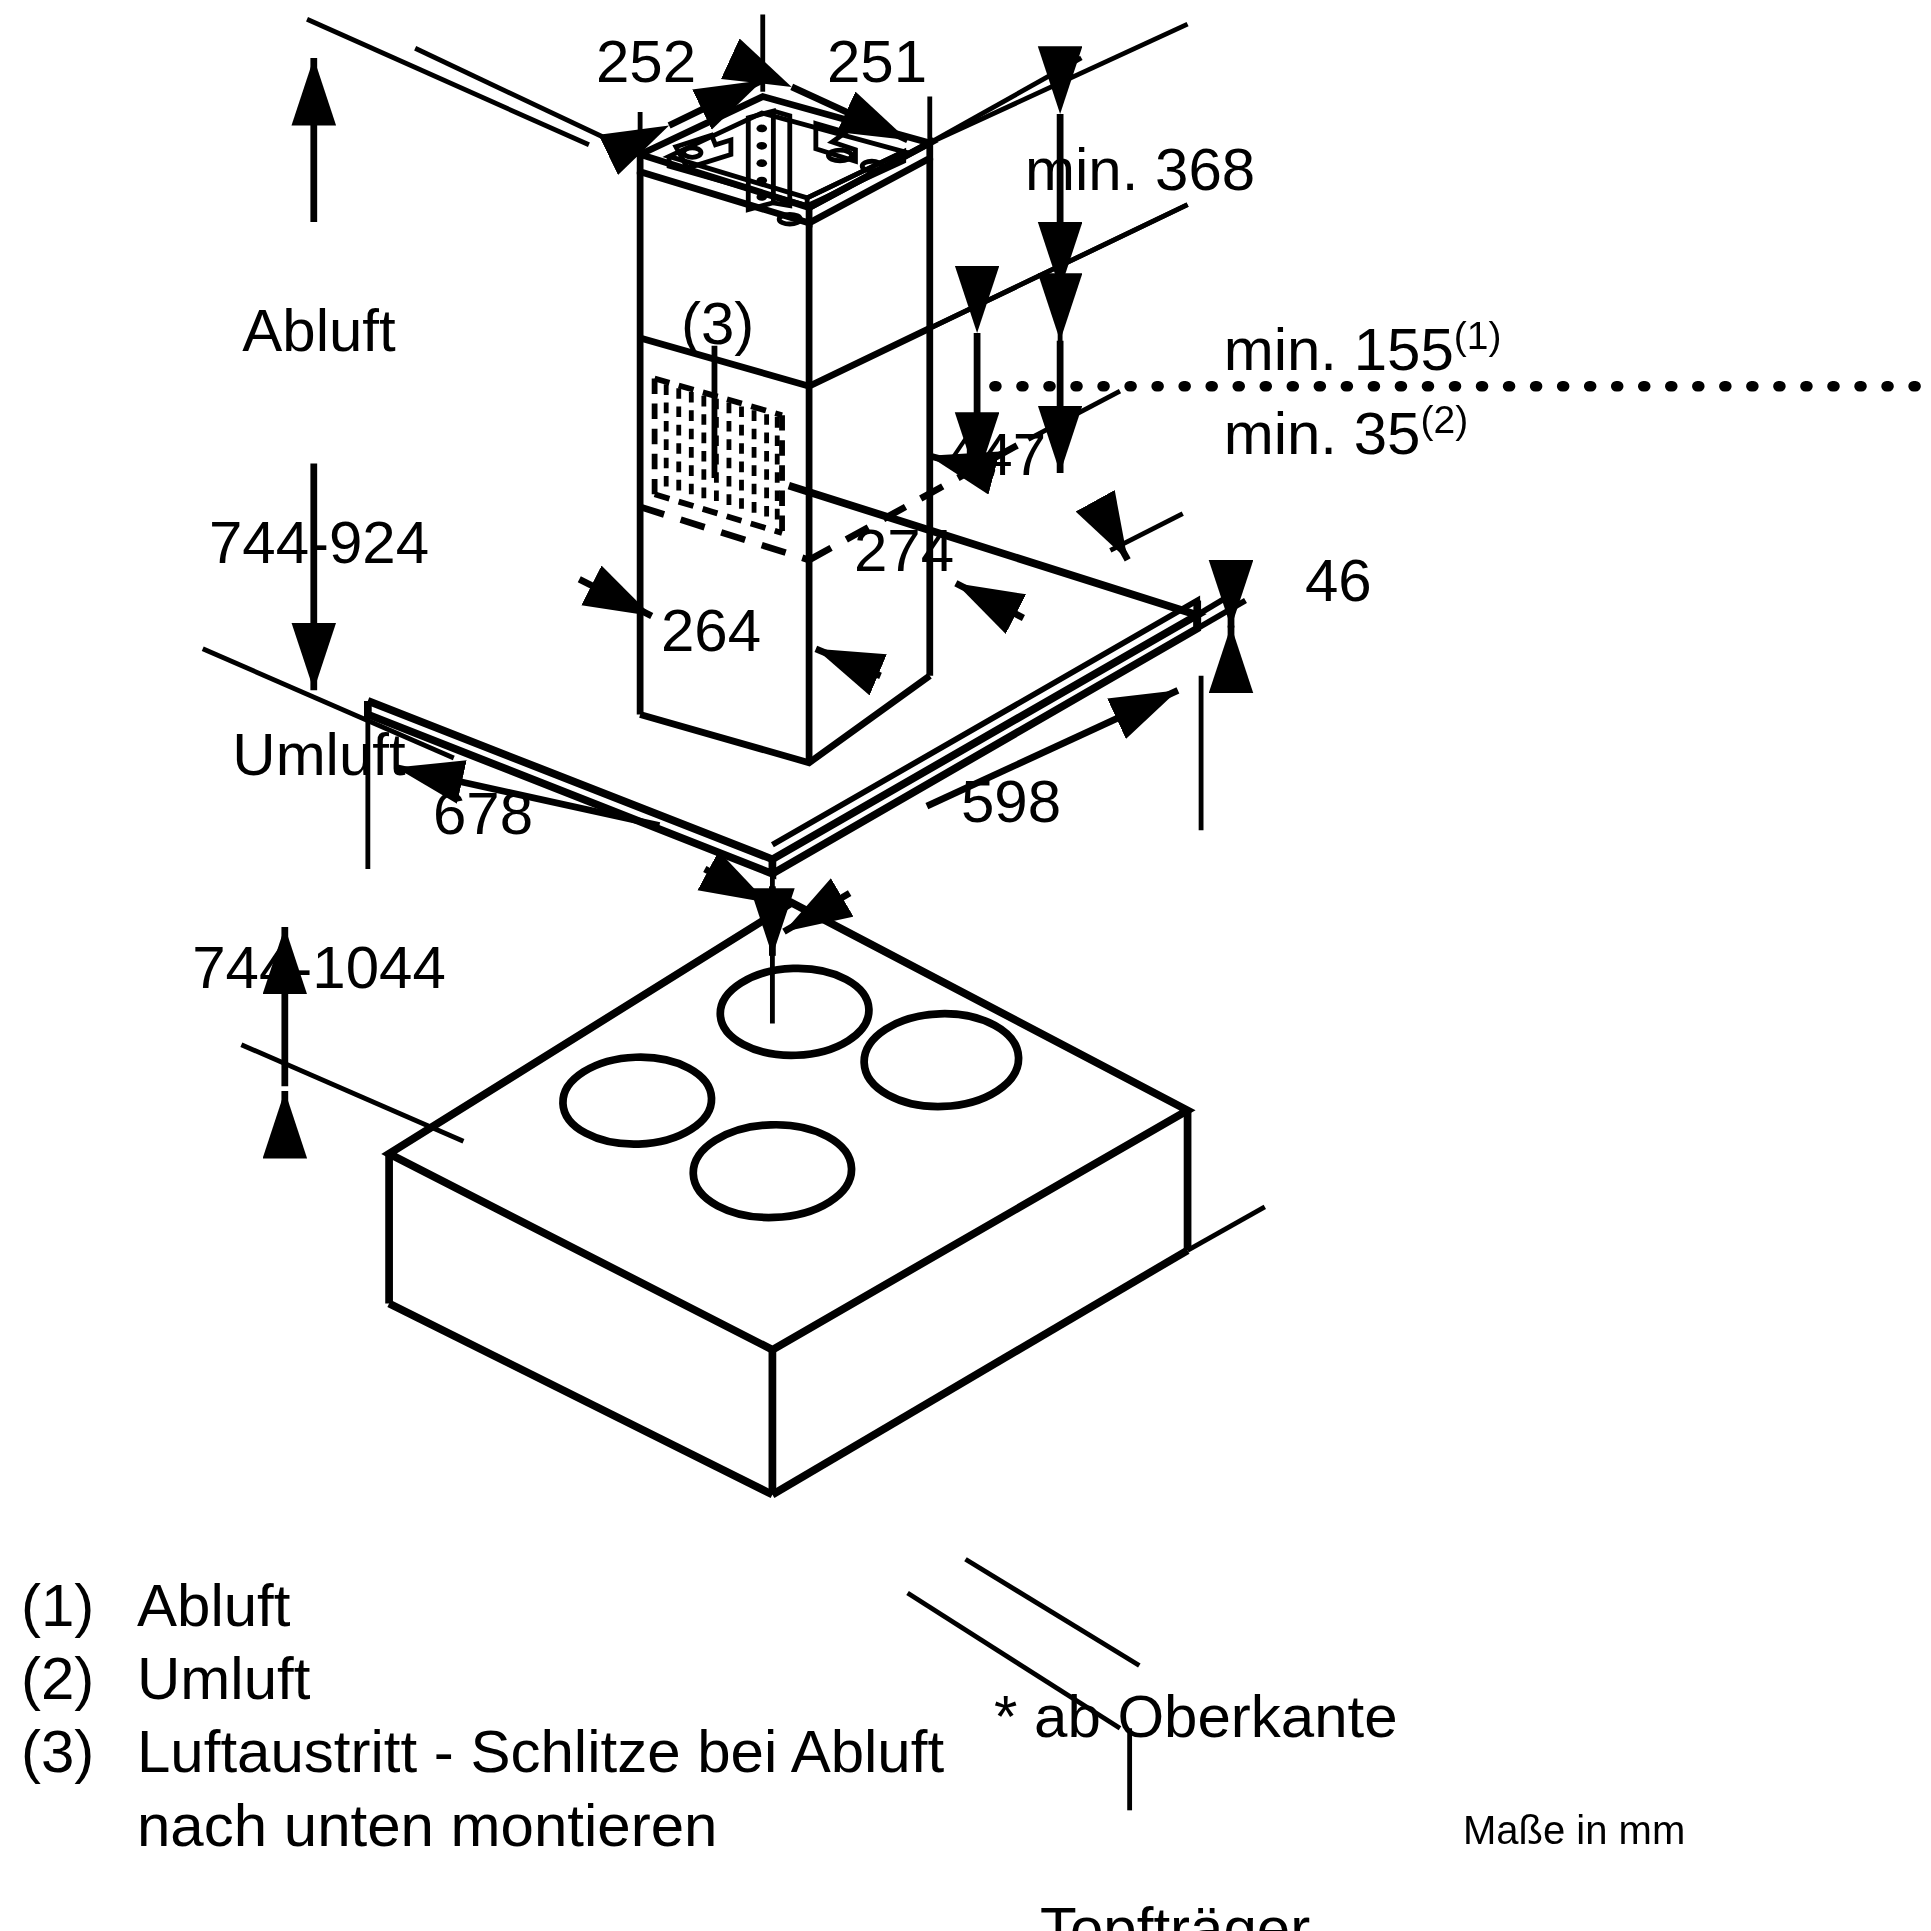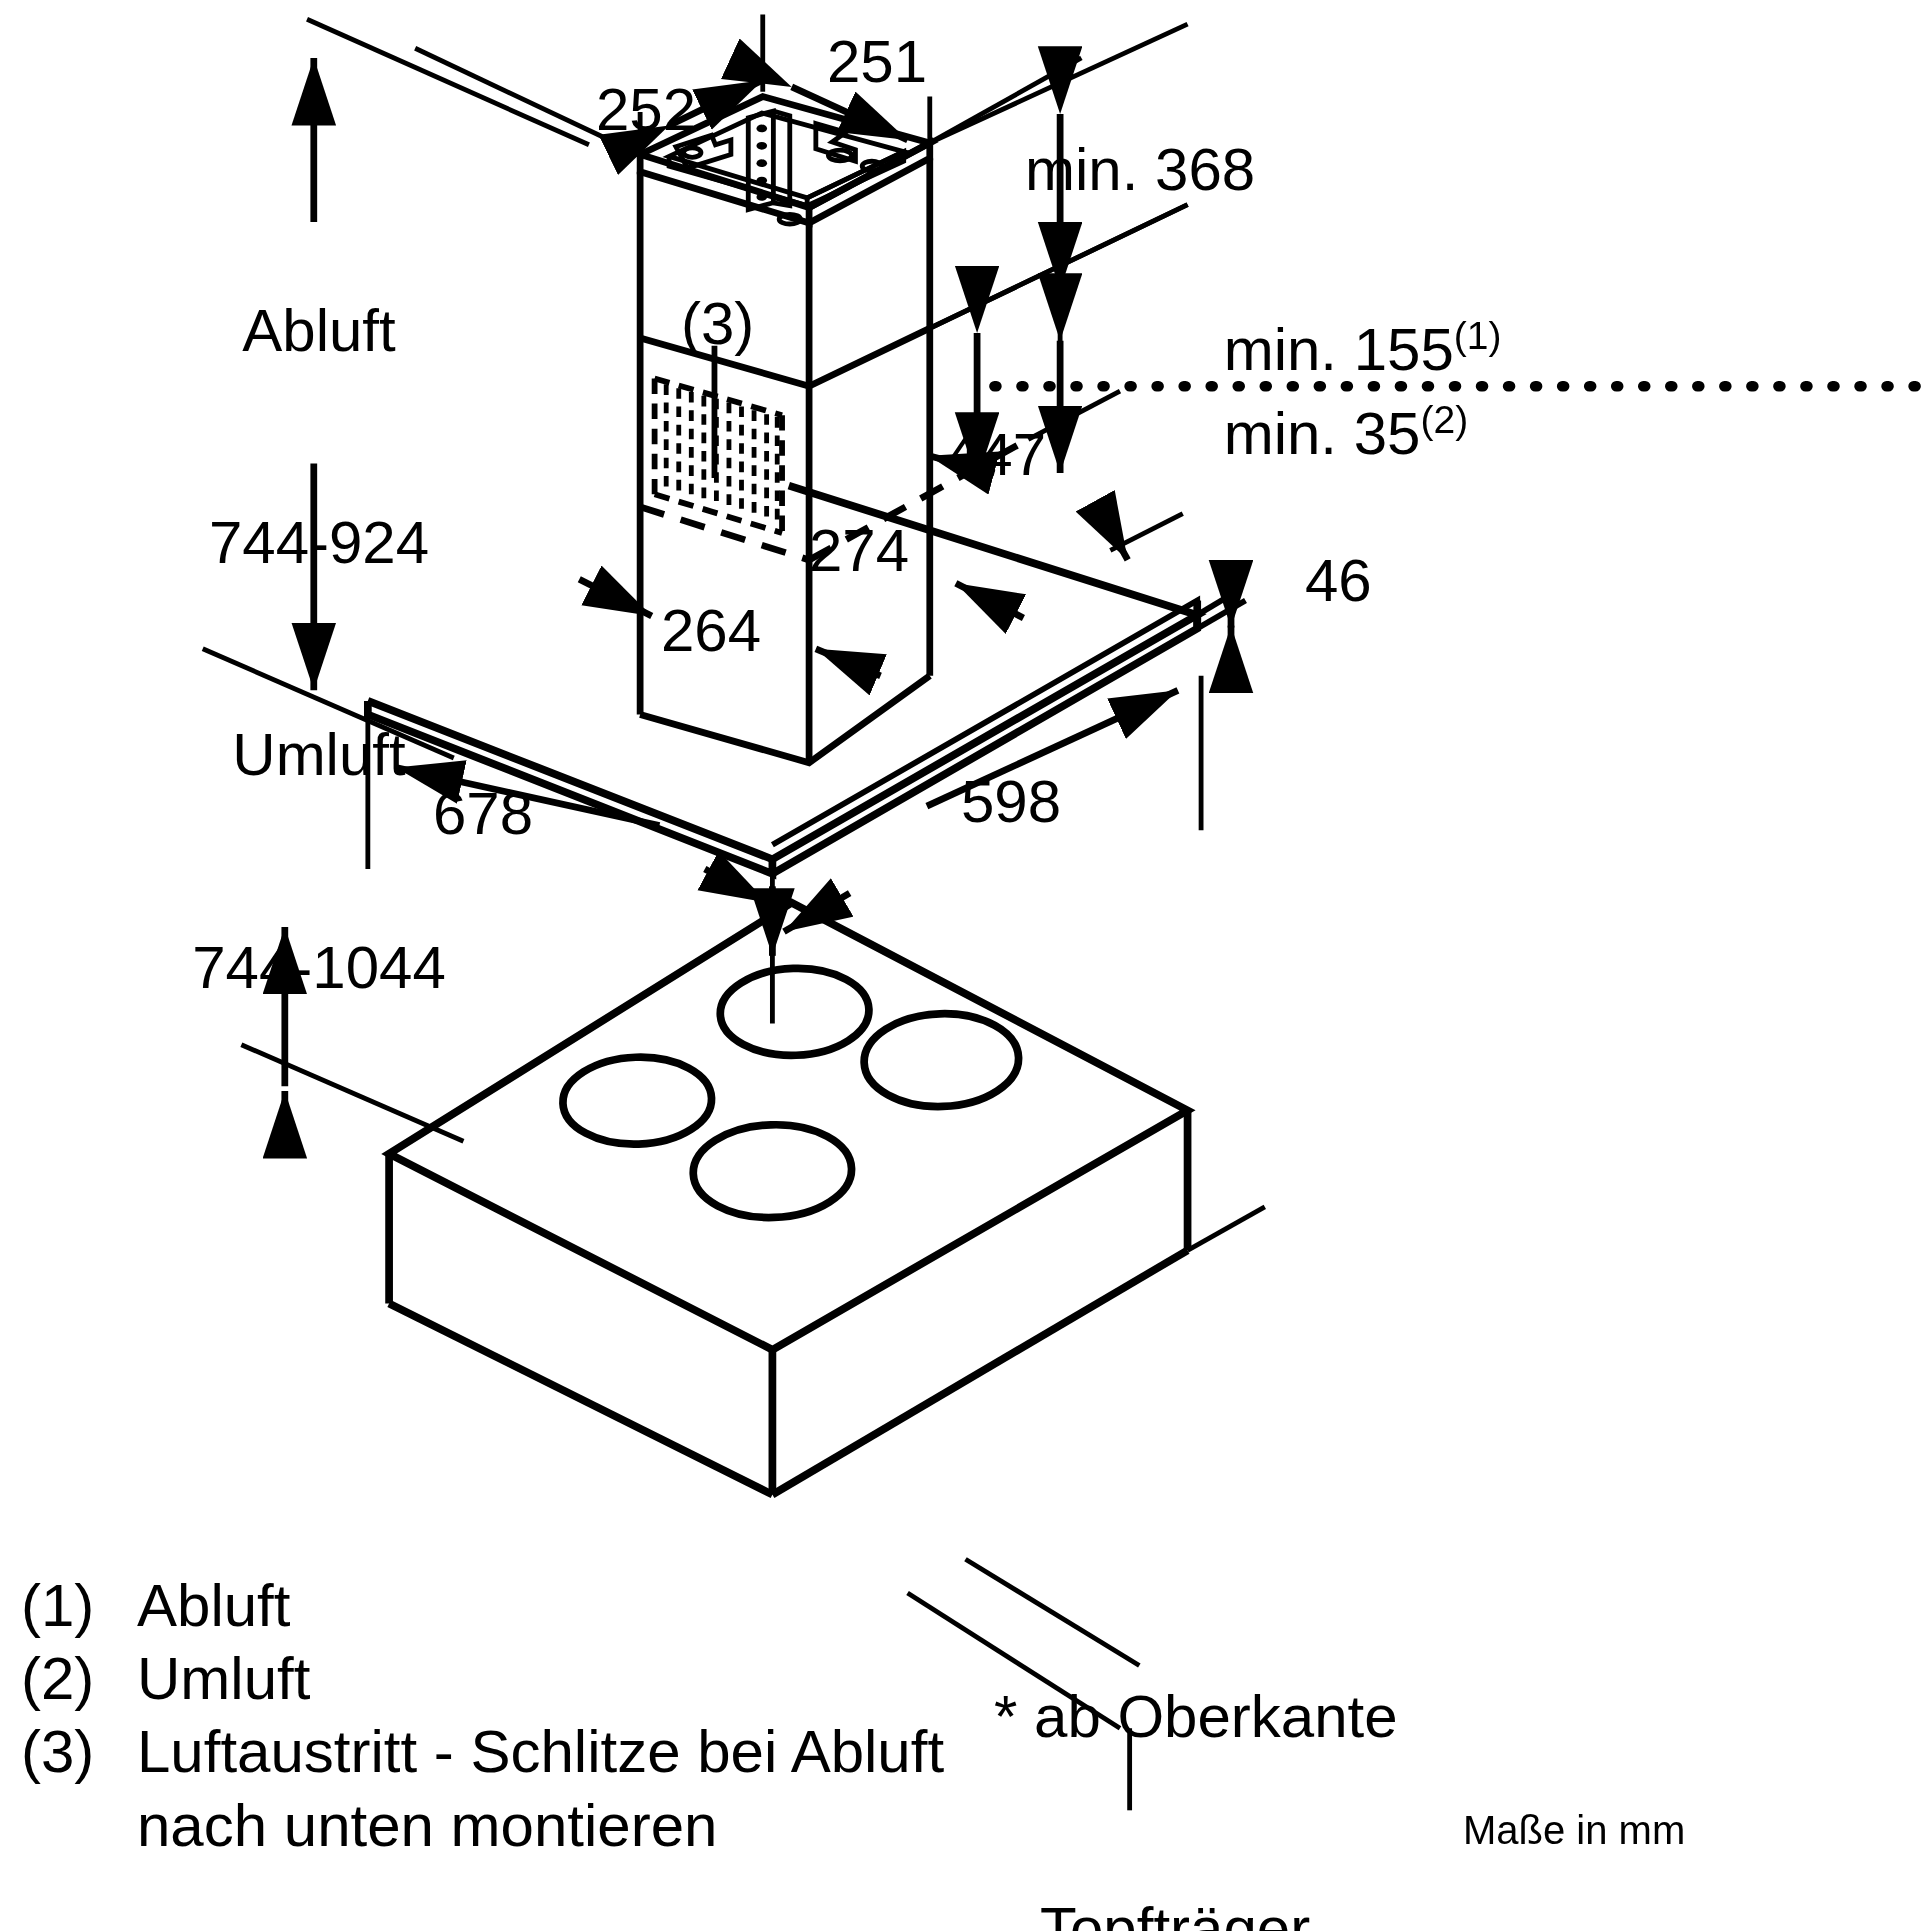"252" div.tx { margin-top: 48px -> none }
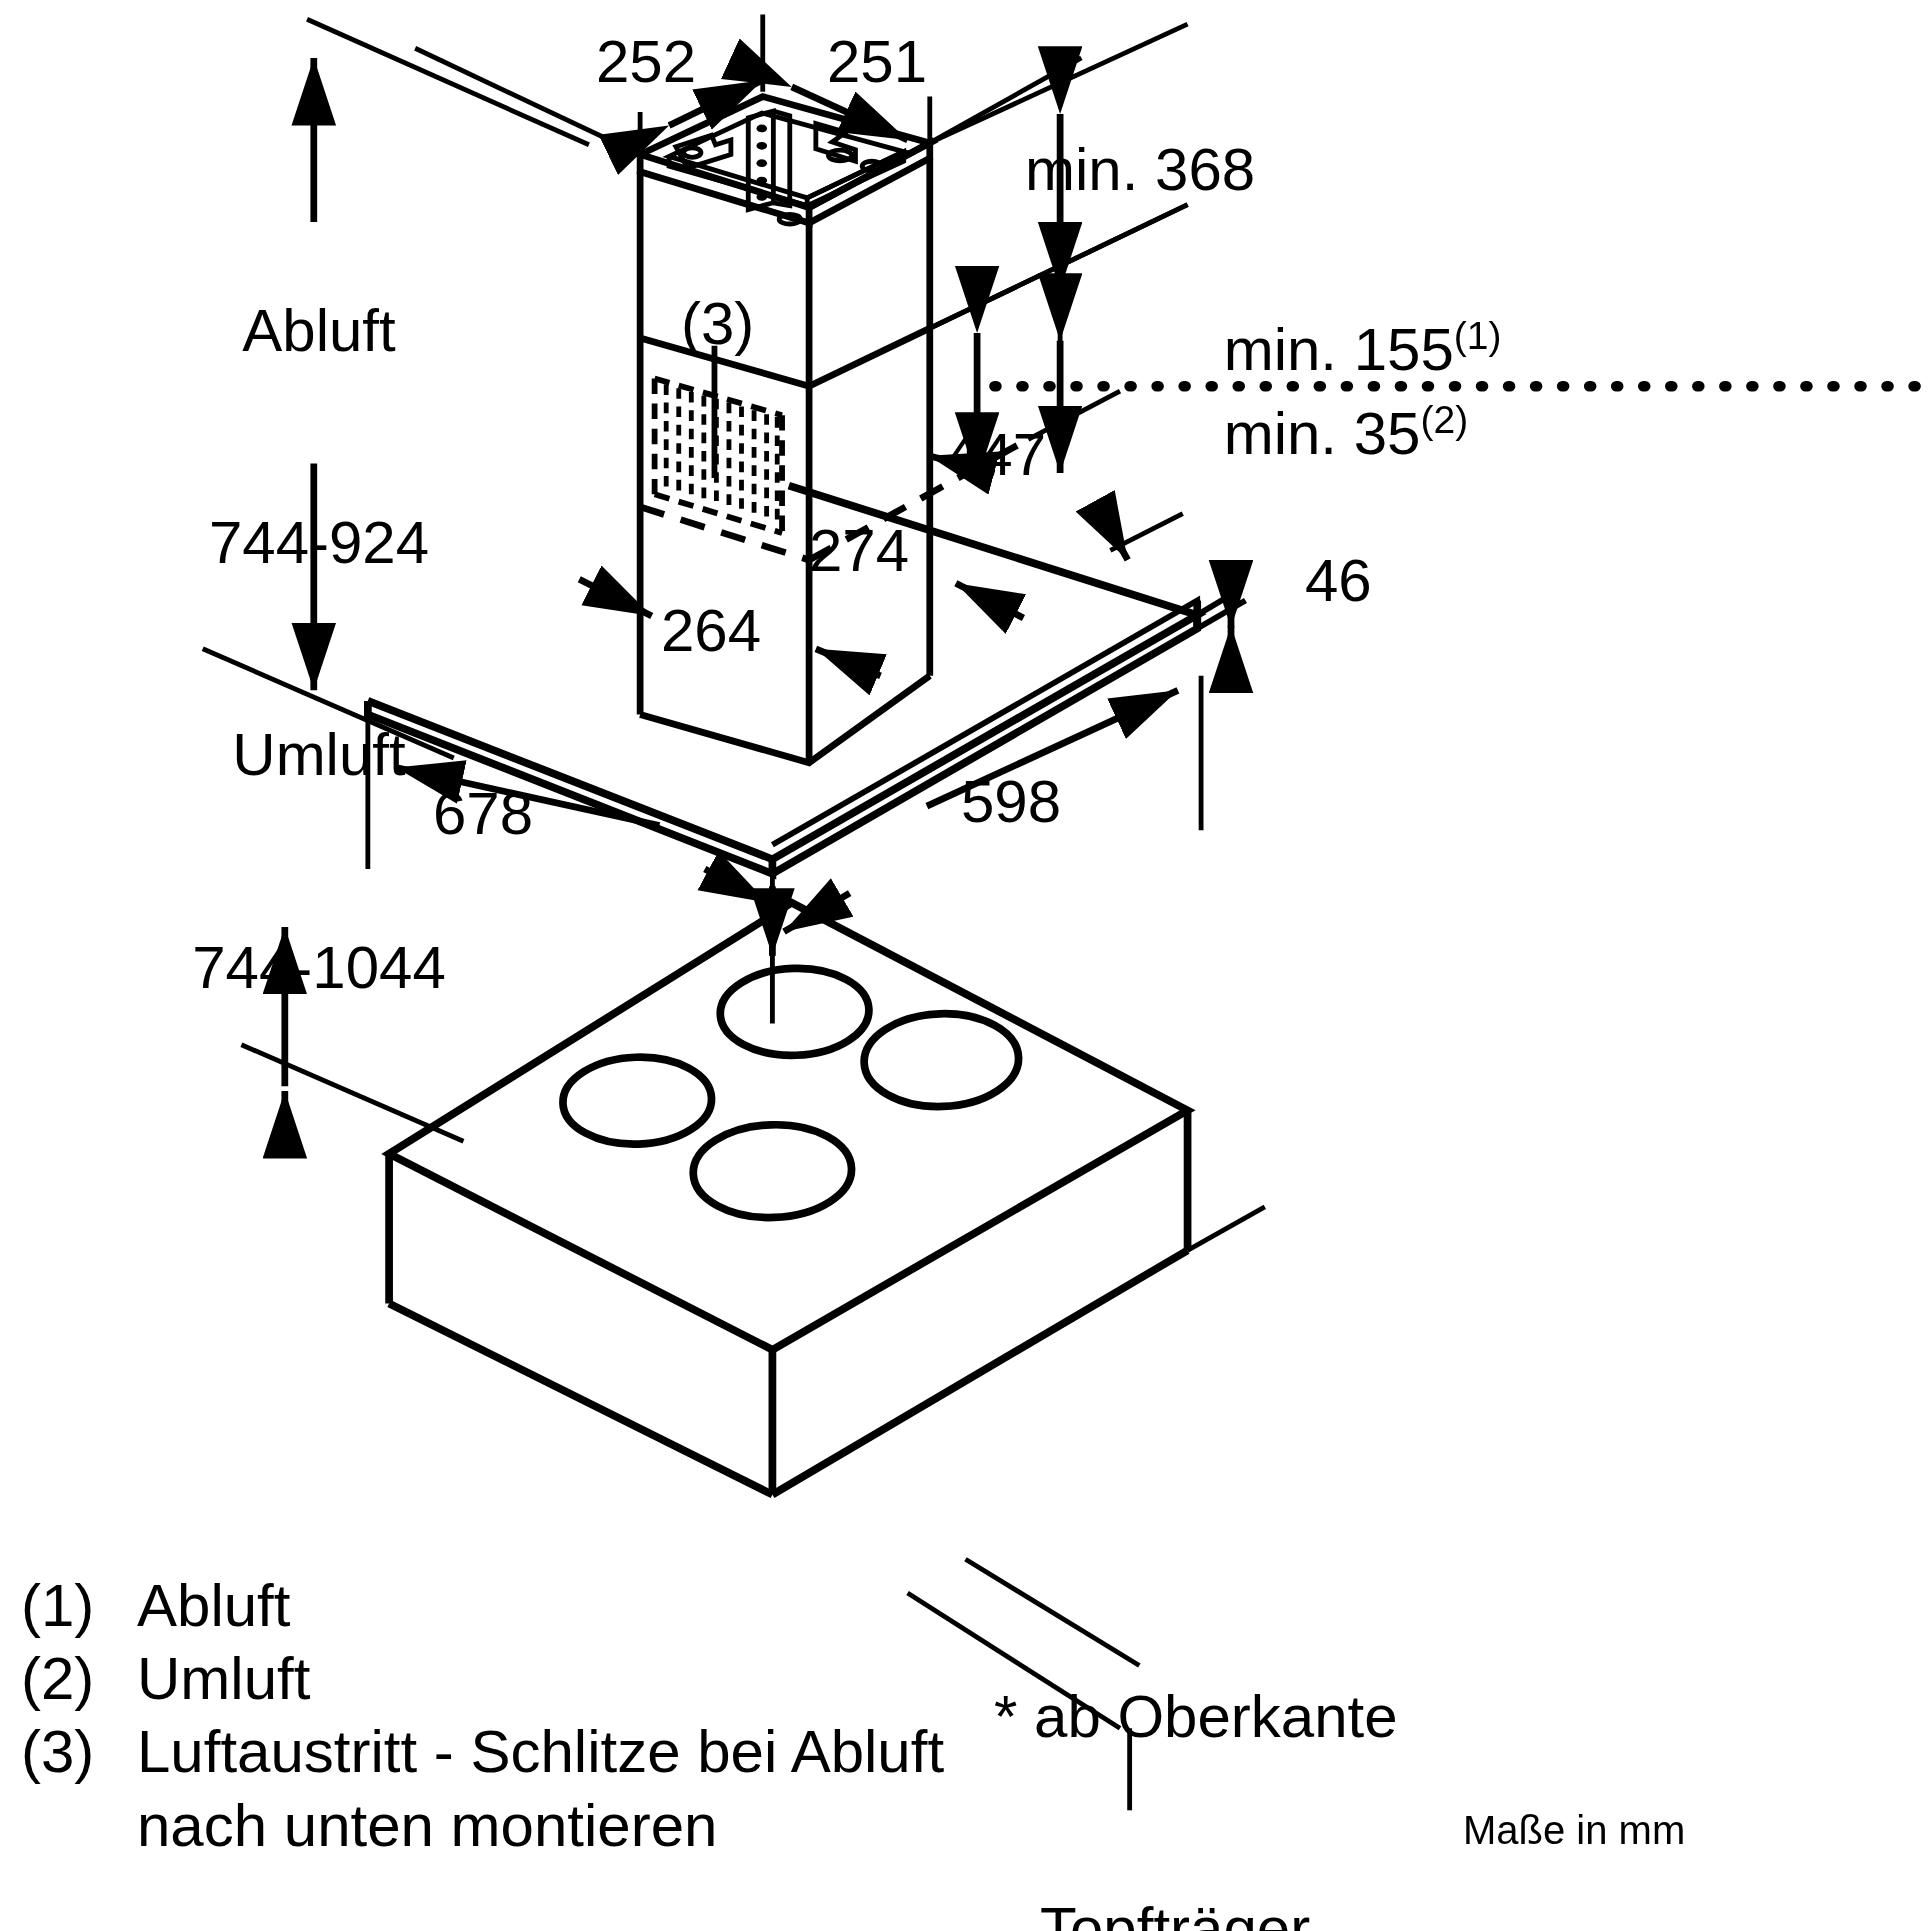"274" div.tx { left: 809px -> 854px }
